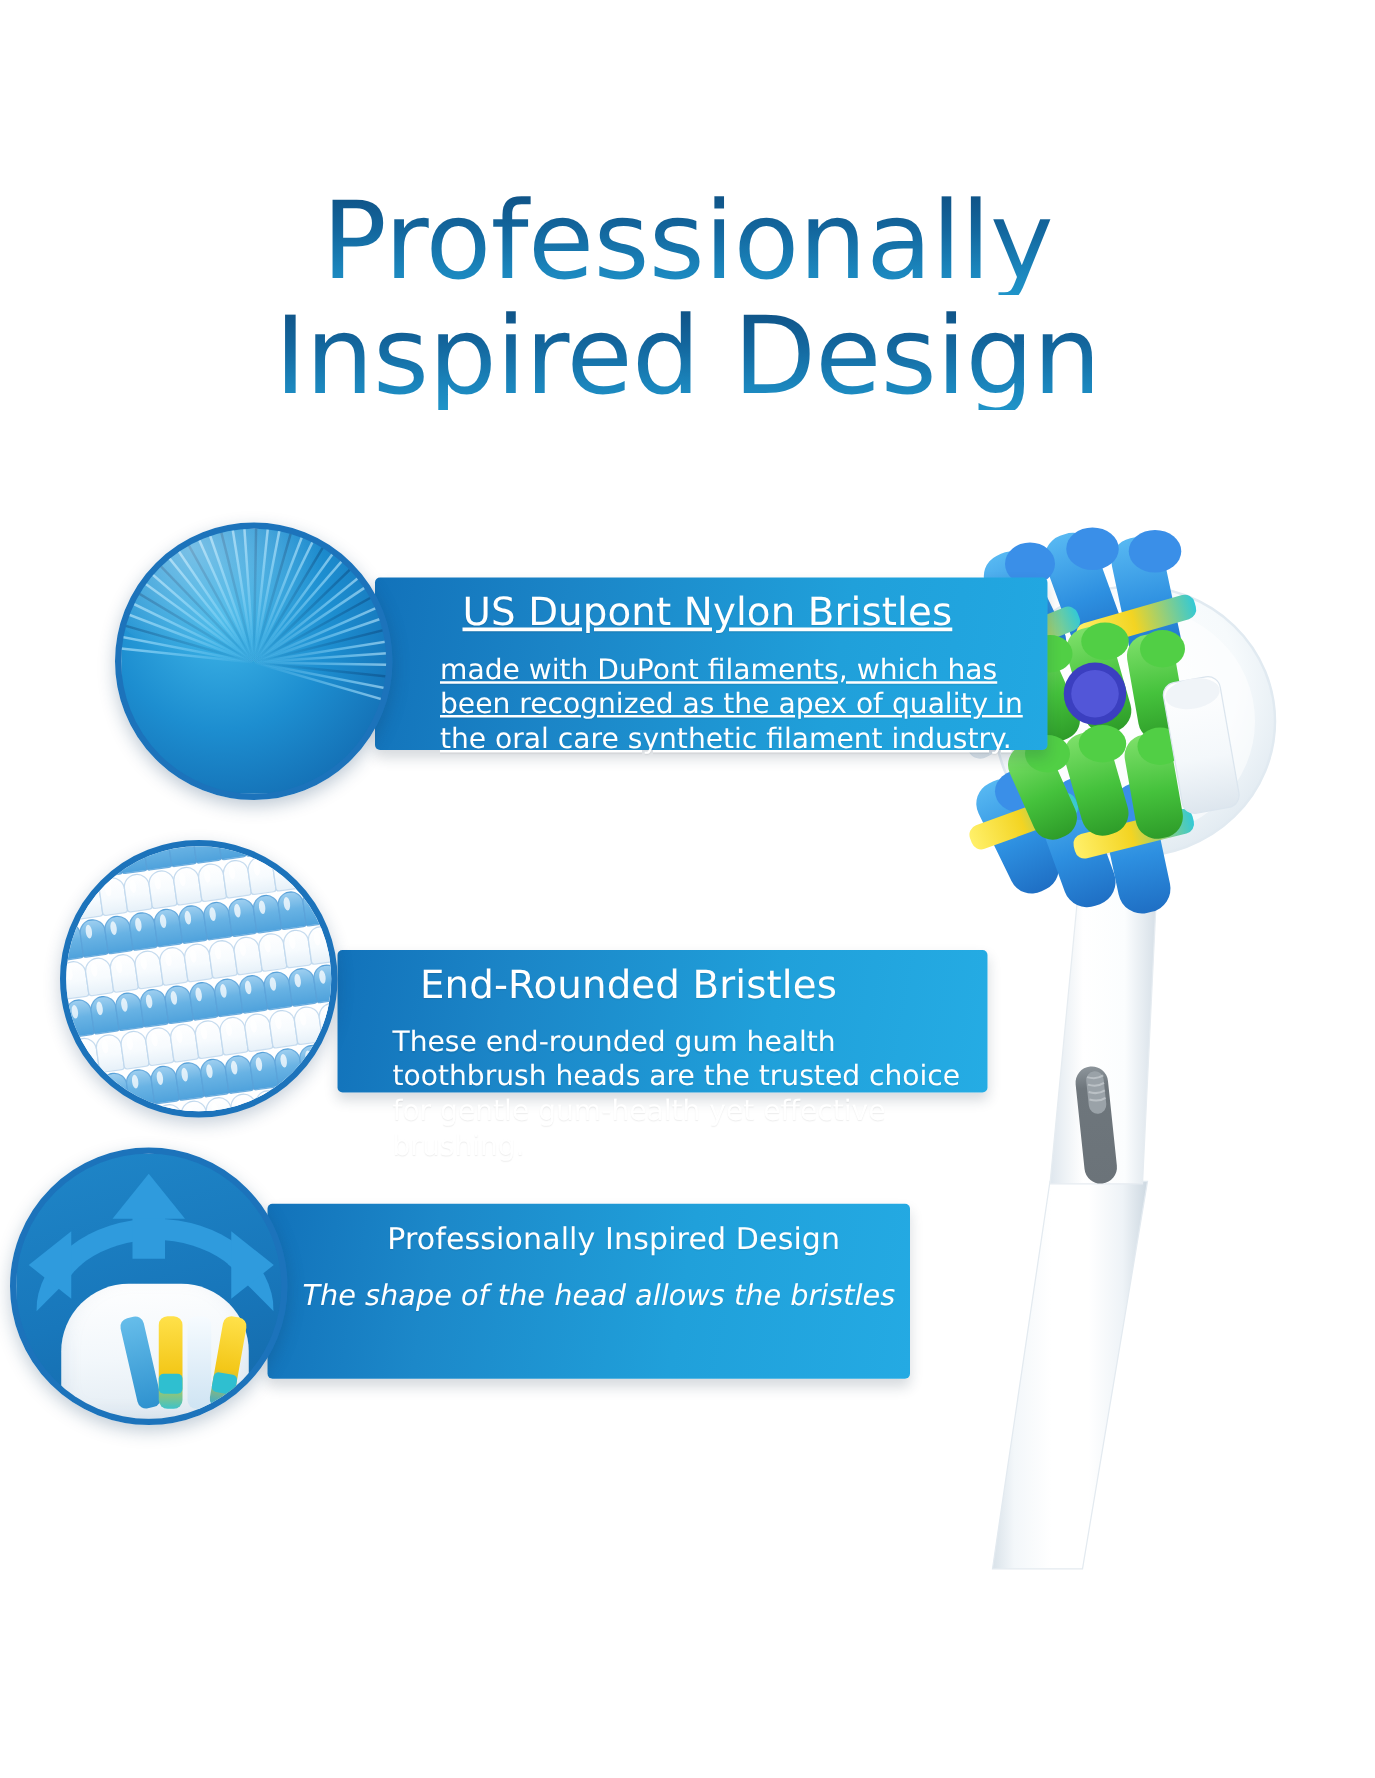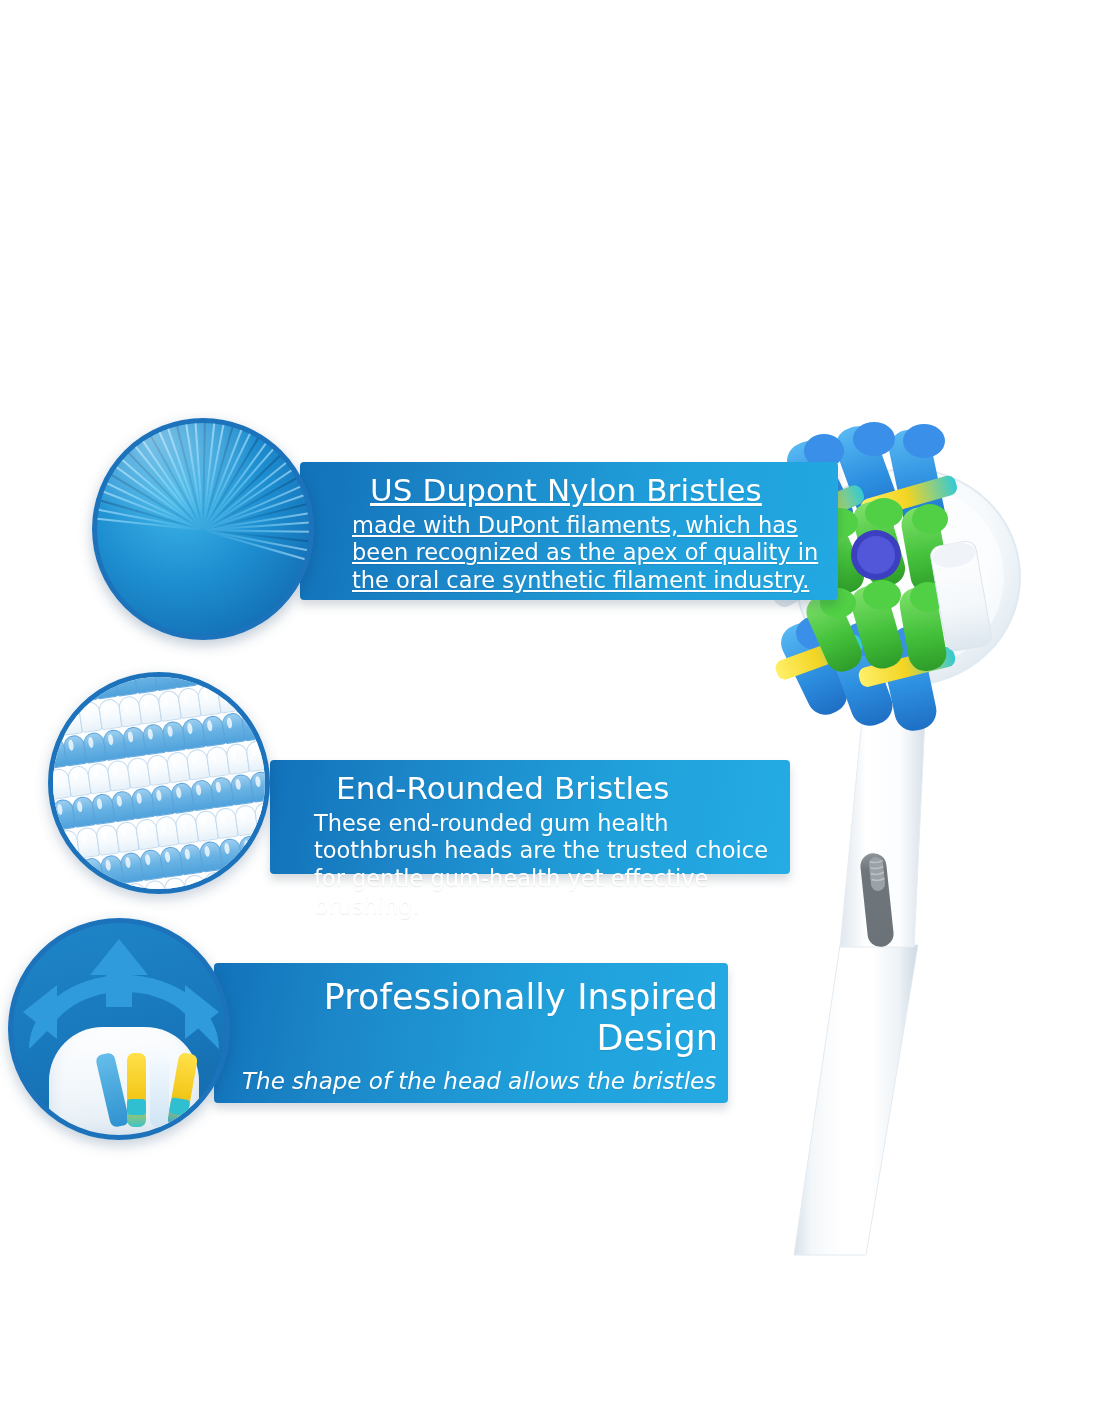"Professionally" h1.hero-title { html: none -> <h1> <span>Professionally</span> <span>Inspired Design</span> </h1> }
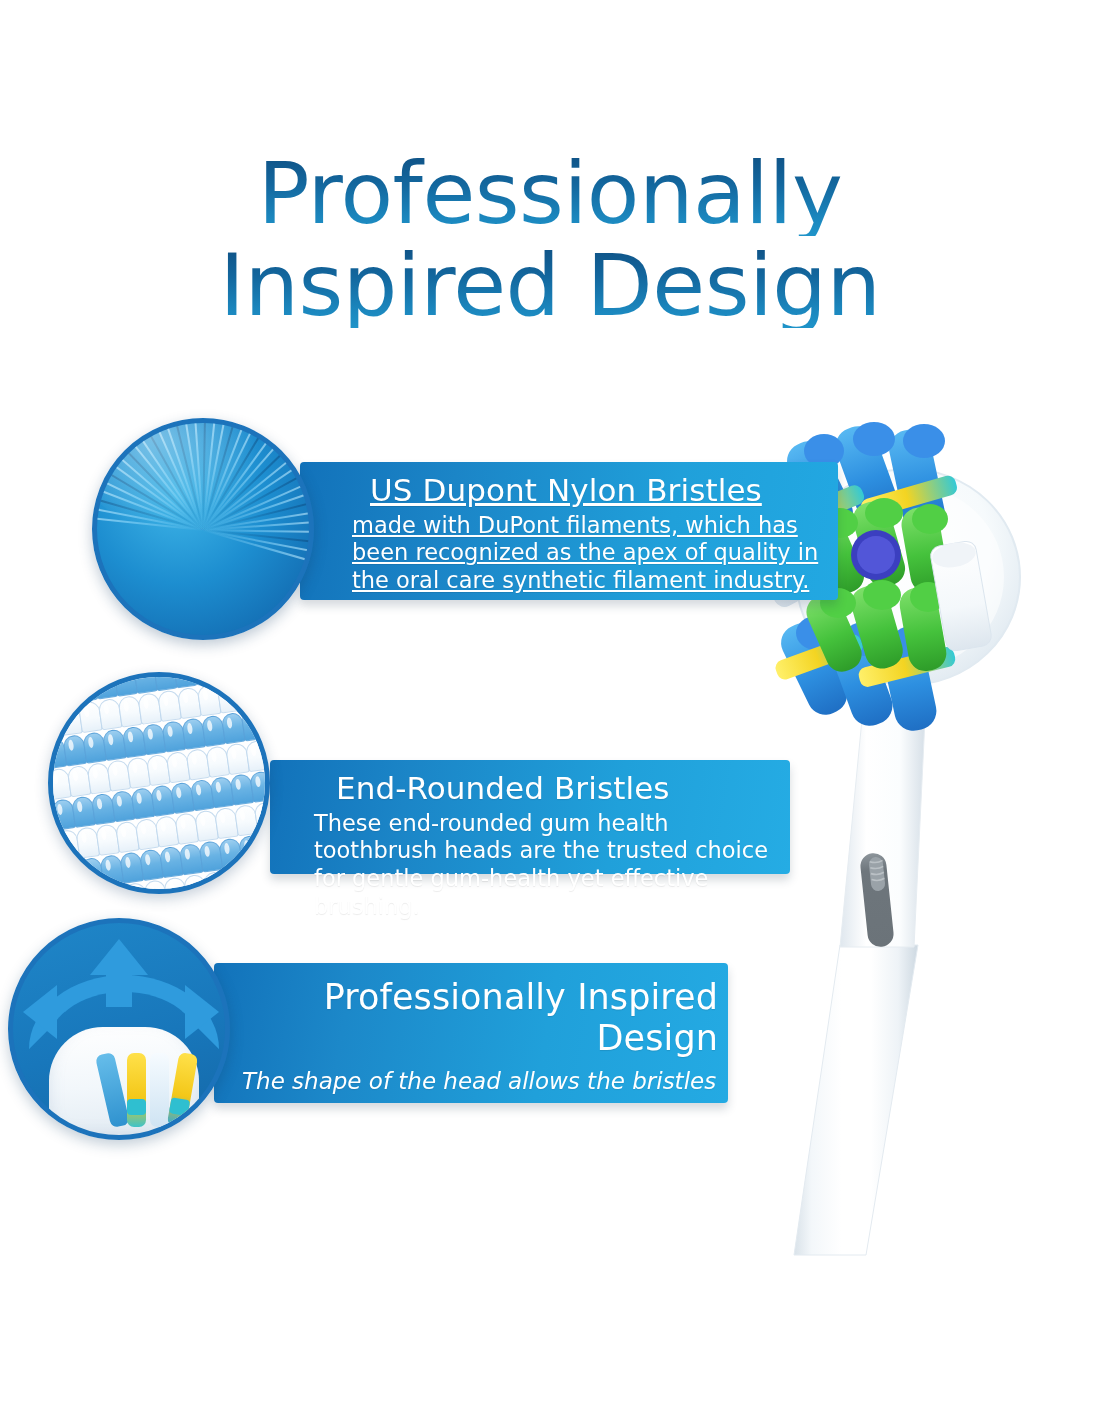"made with DuPont filaments, which" .callout .c-body { margin-top: 3px -> 14px }
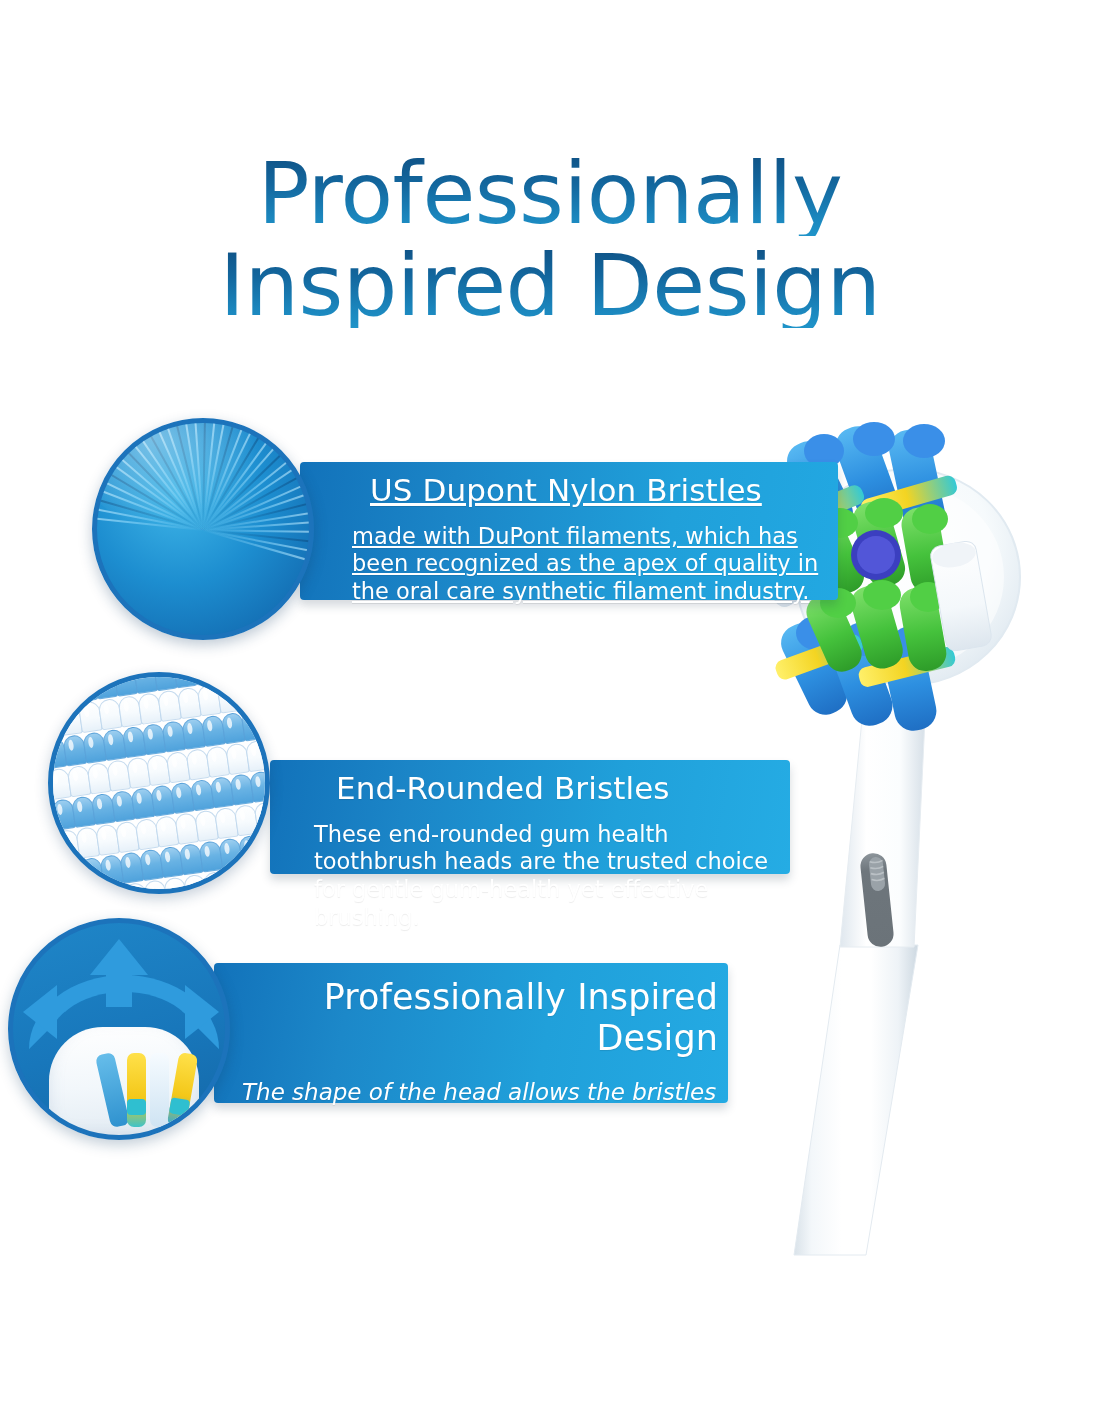"Professionally Inspired Design" #callout-3 .c-title { font-size: 35px -> 24px; text-align: right -> center }
